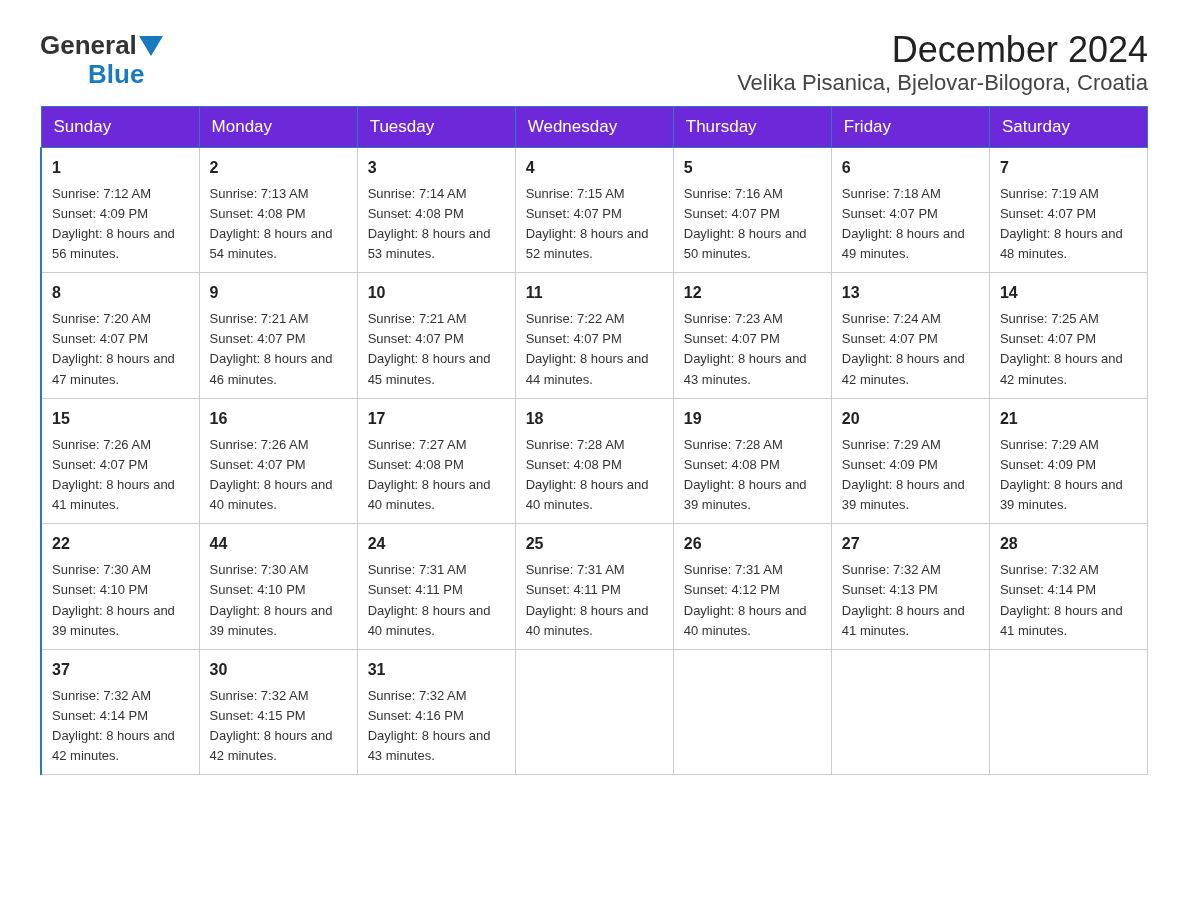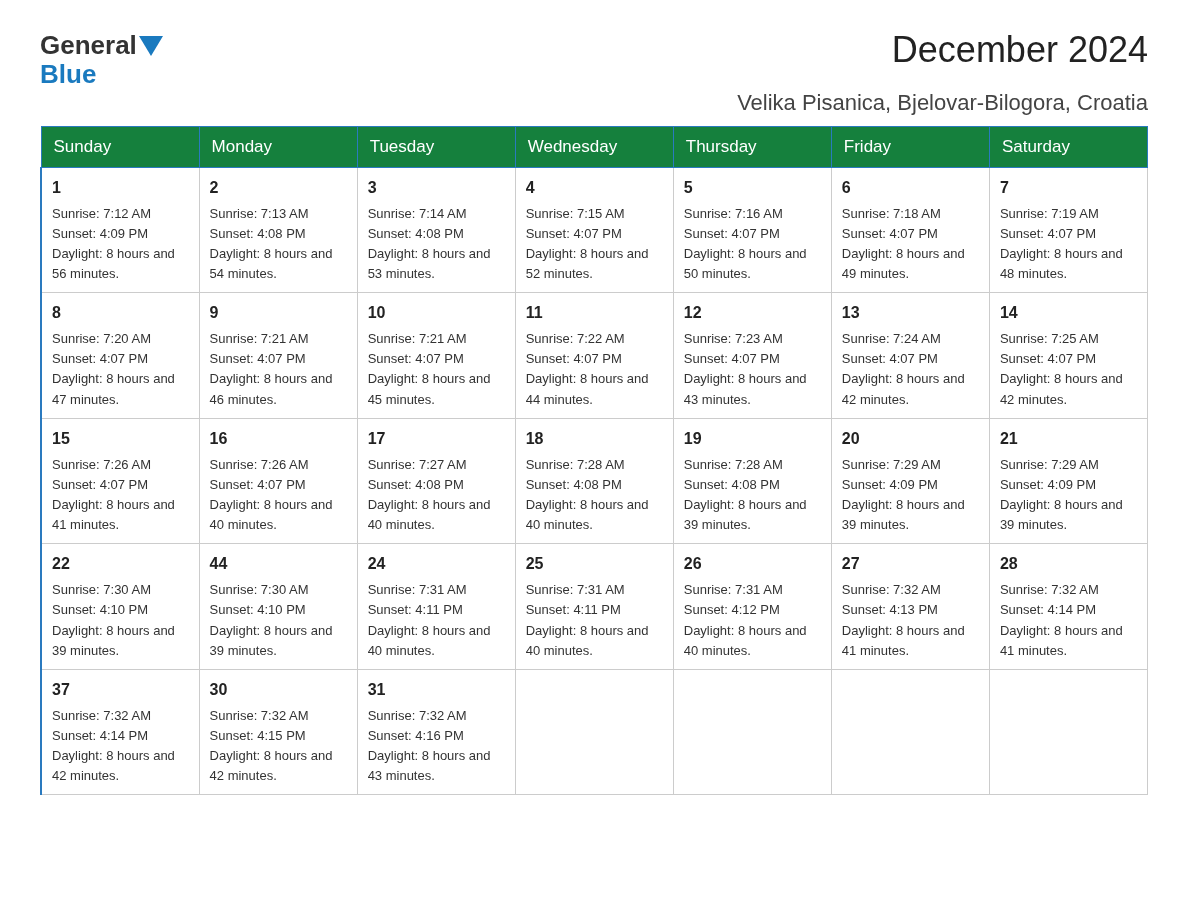"Blue" .logo-line2 { margin-left: none -> 48px }
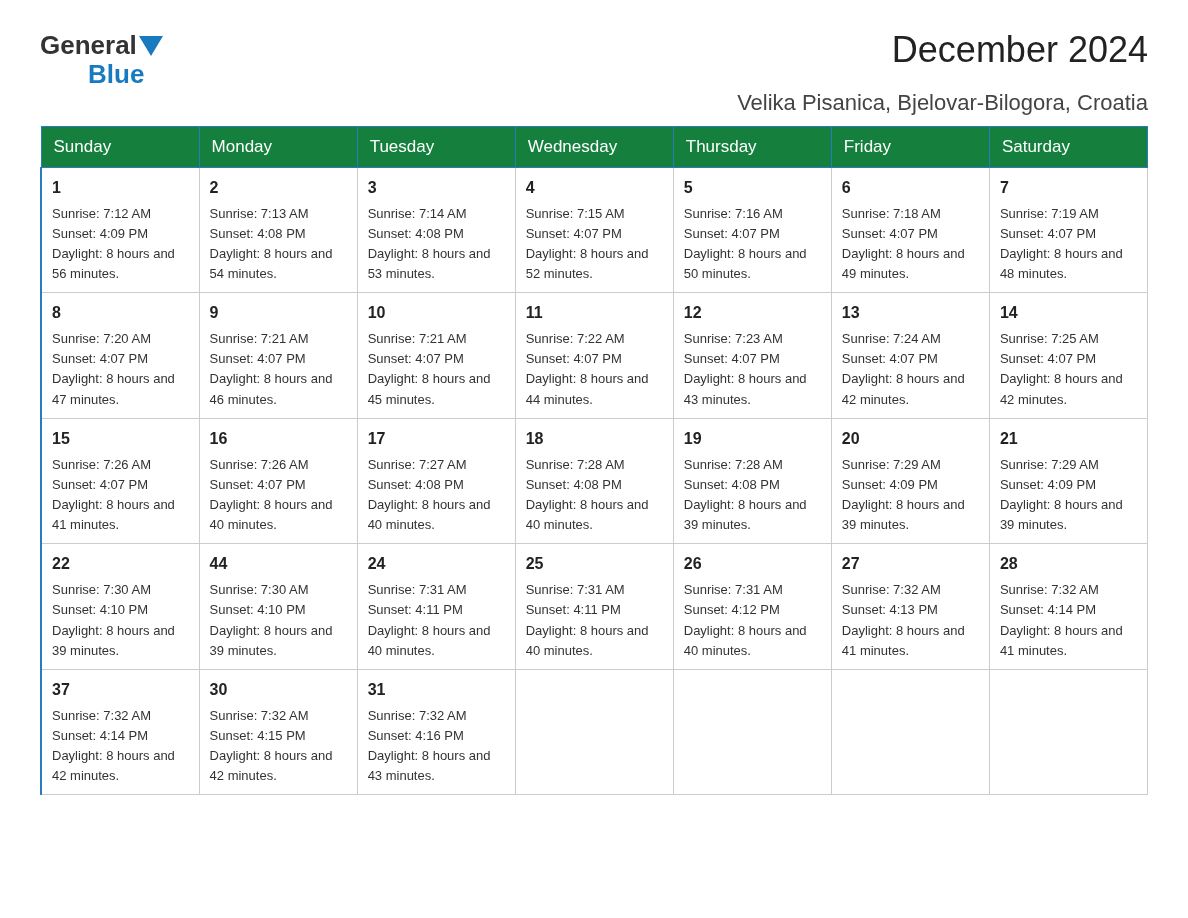"Velika Pisanica, Bjelovar-Bilogora," .location-title { margin-top: 20px -> 0 }
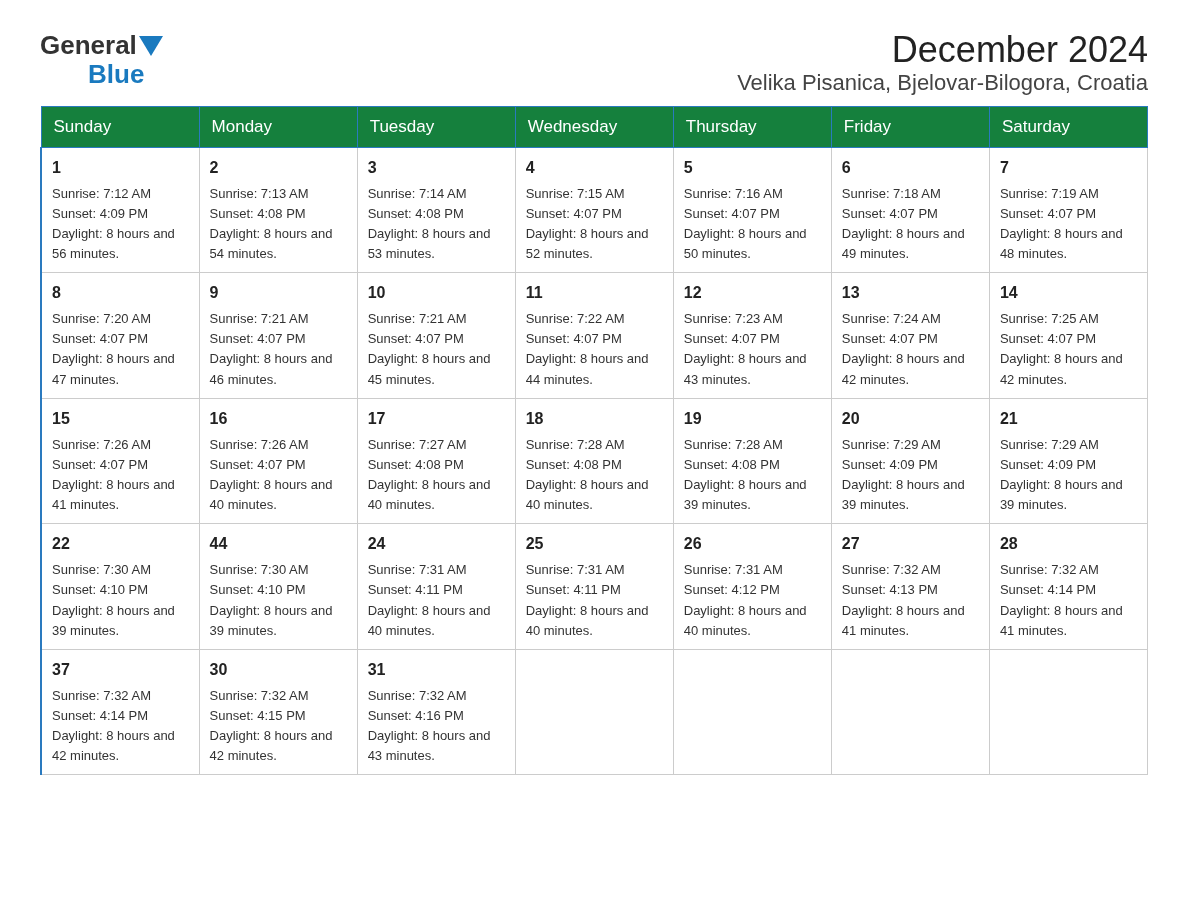"Sunday" .calendar-table th { background-color: #15803d -> #6d28d9 }
